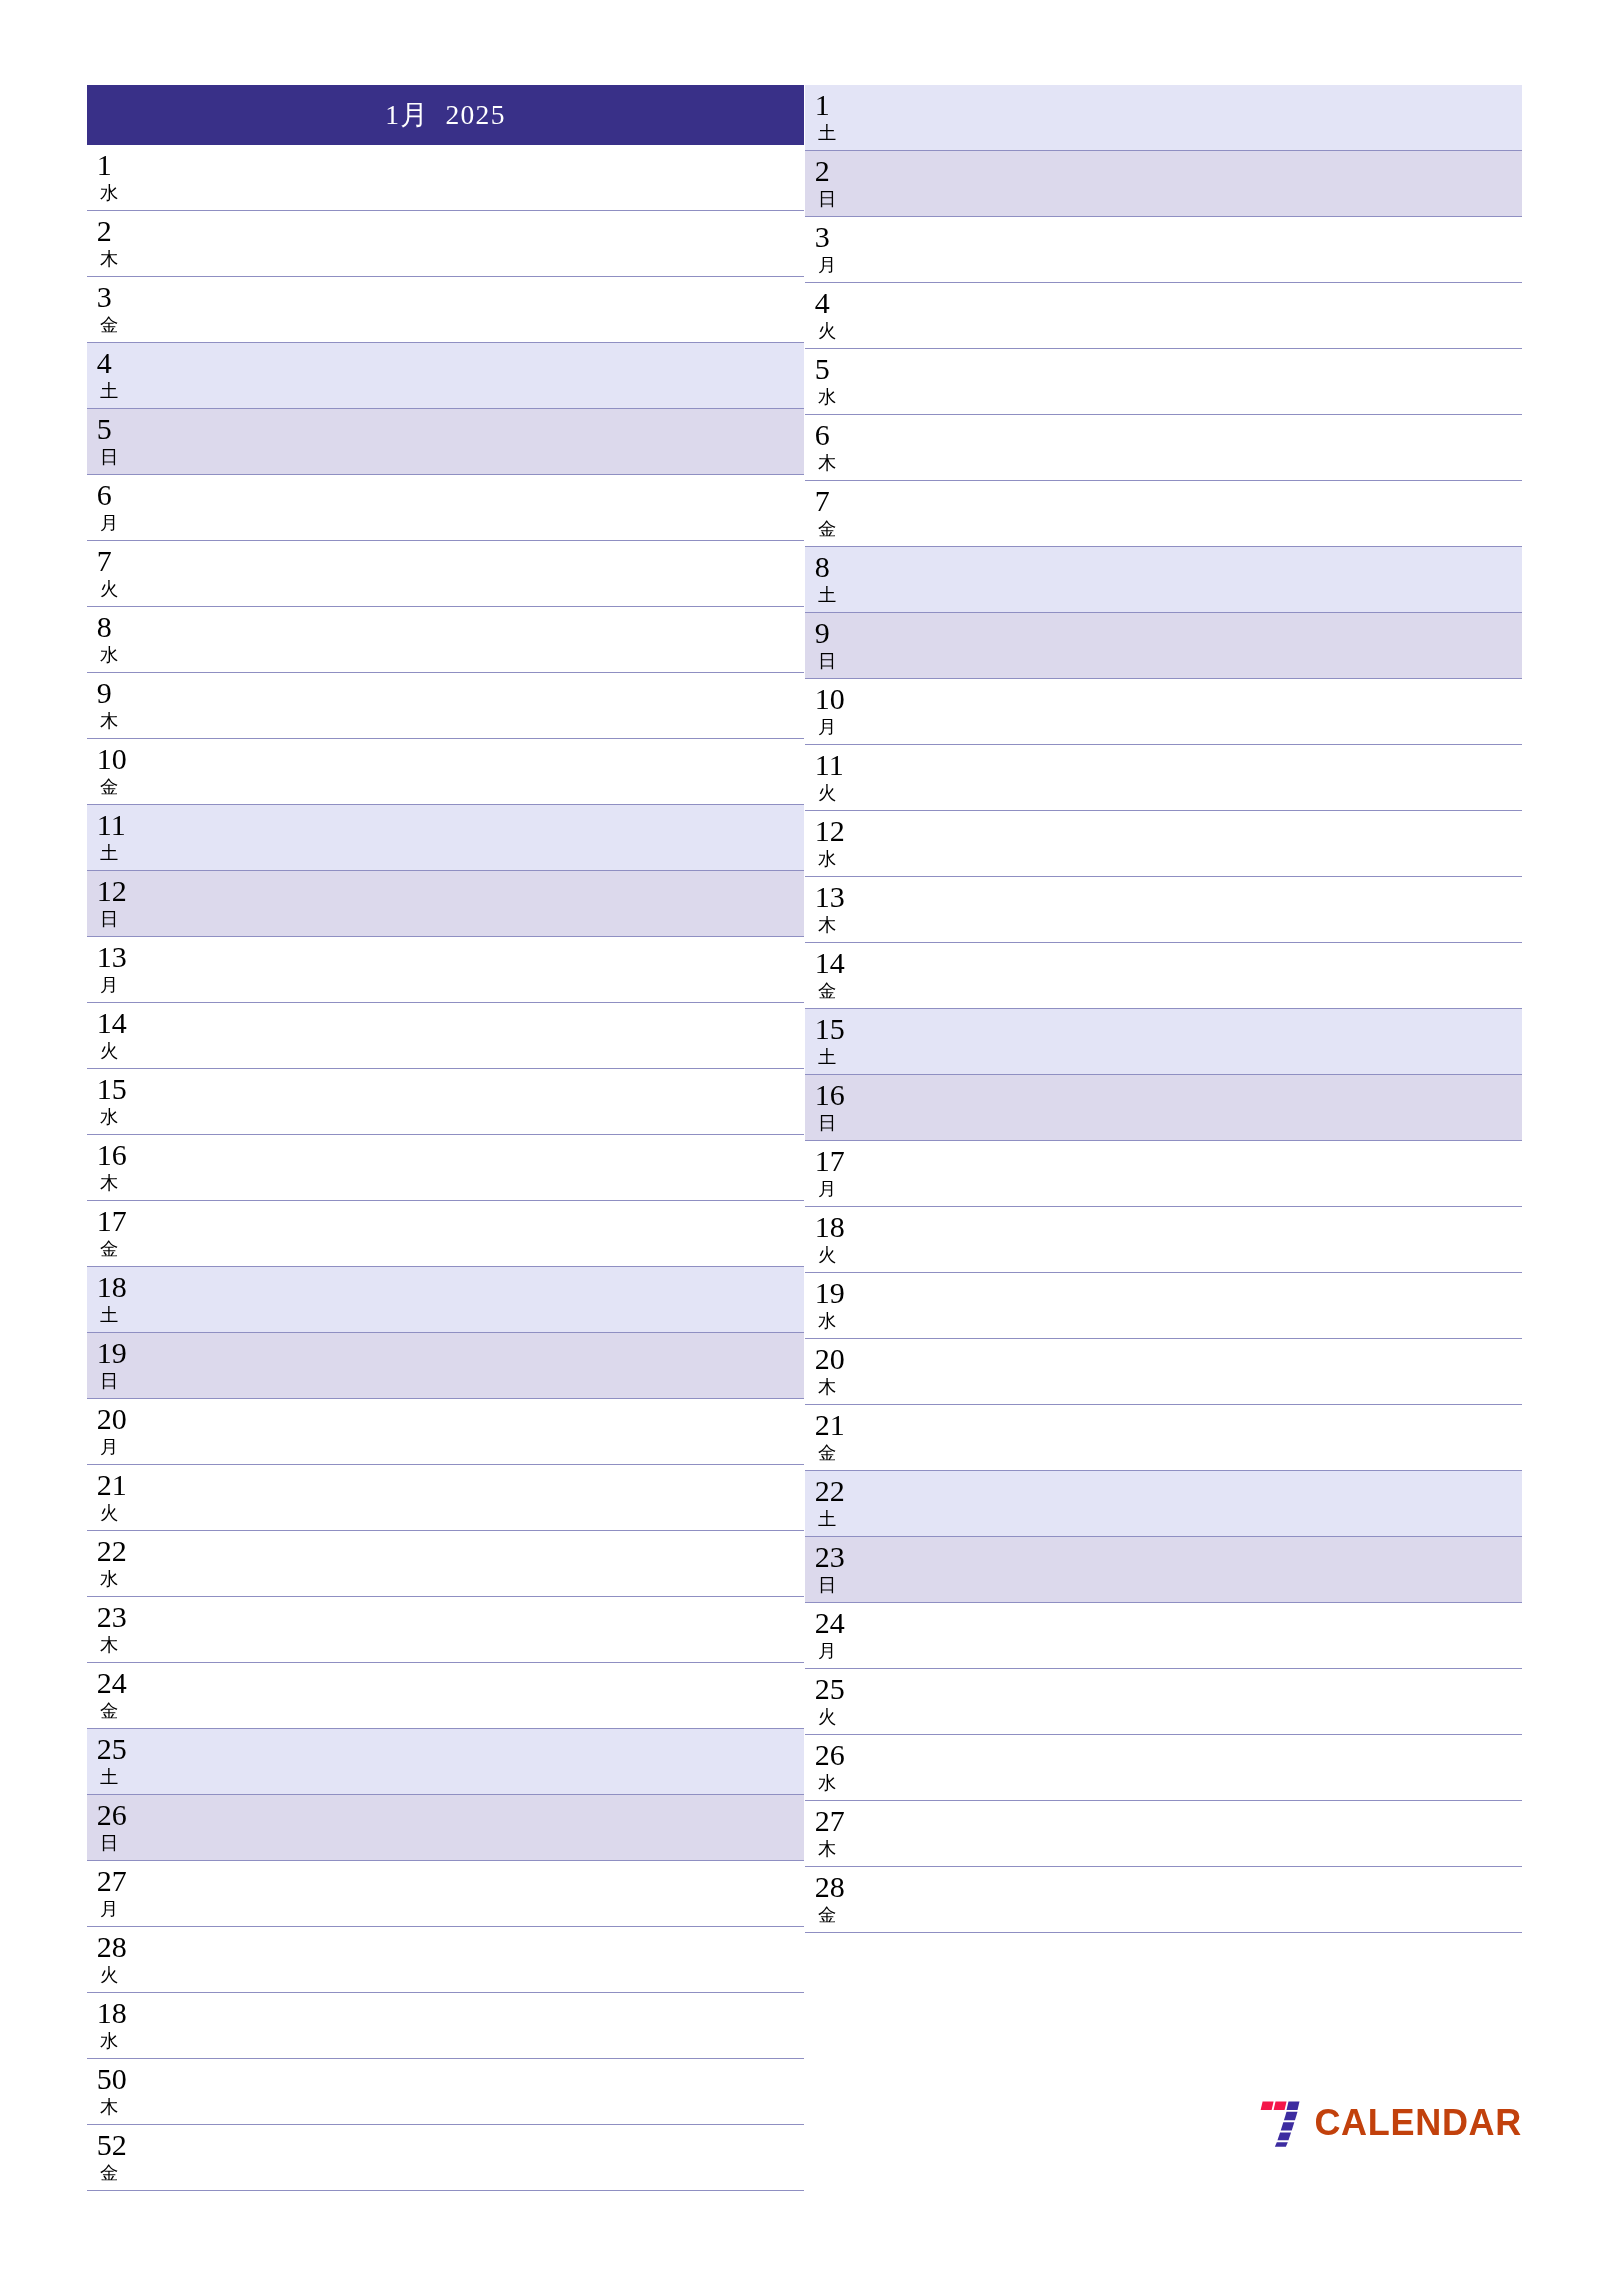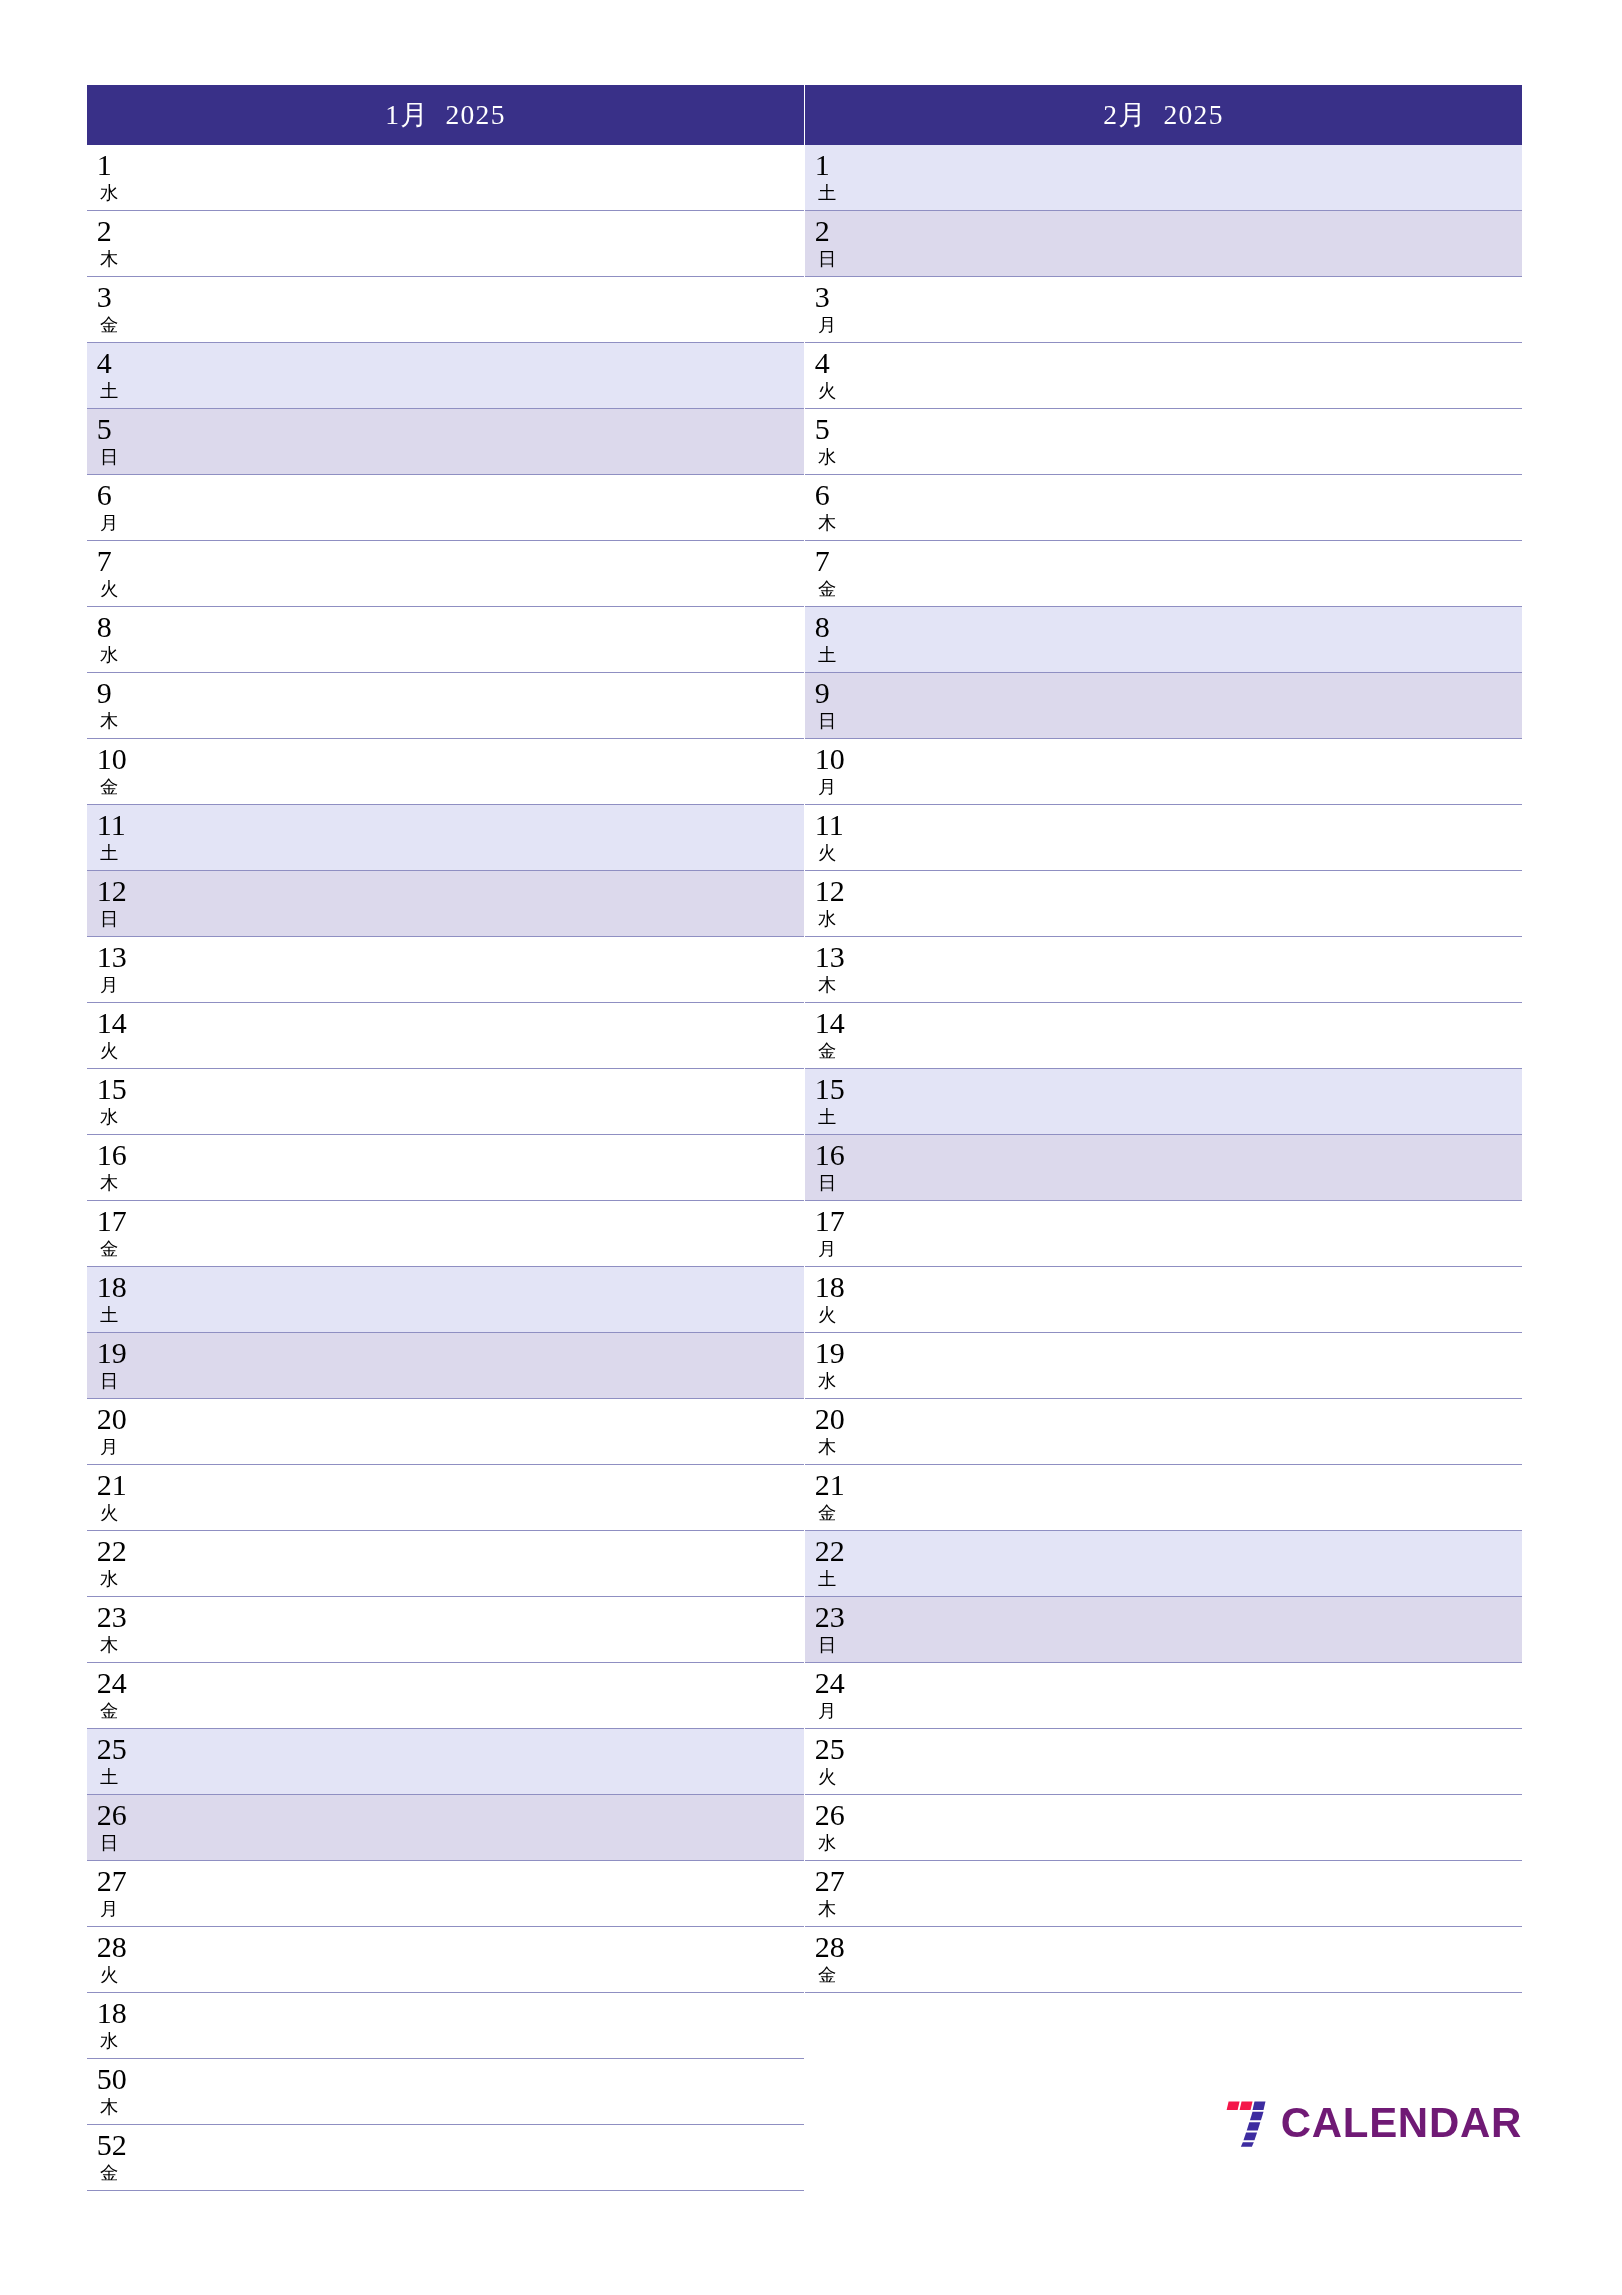"2月 2025" div.month-header { html: <div> <span>2月 2025</span> </div> -> none }
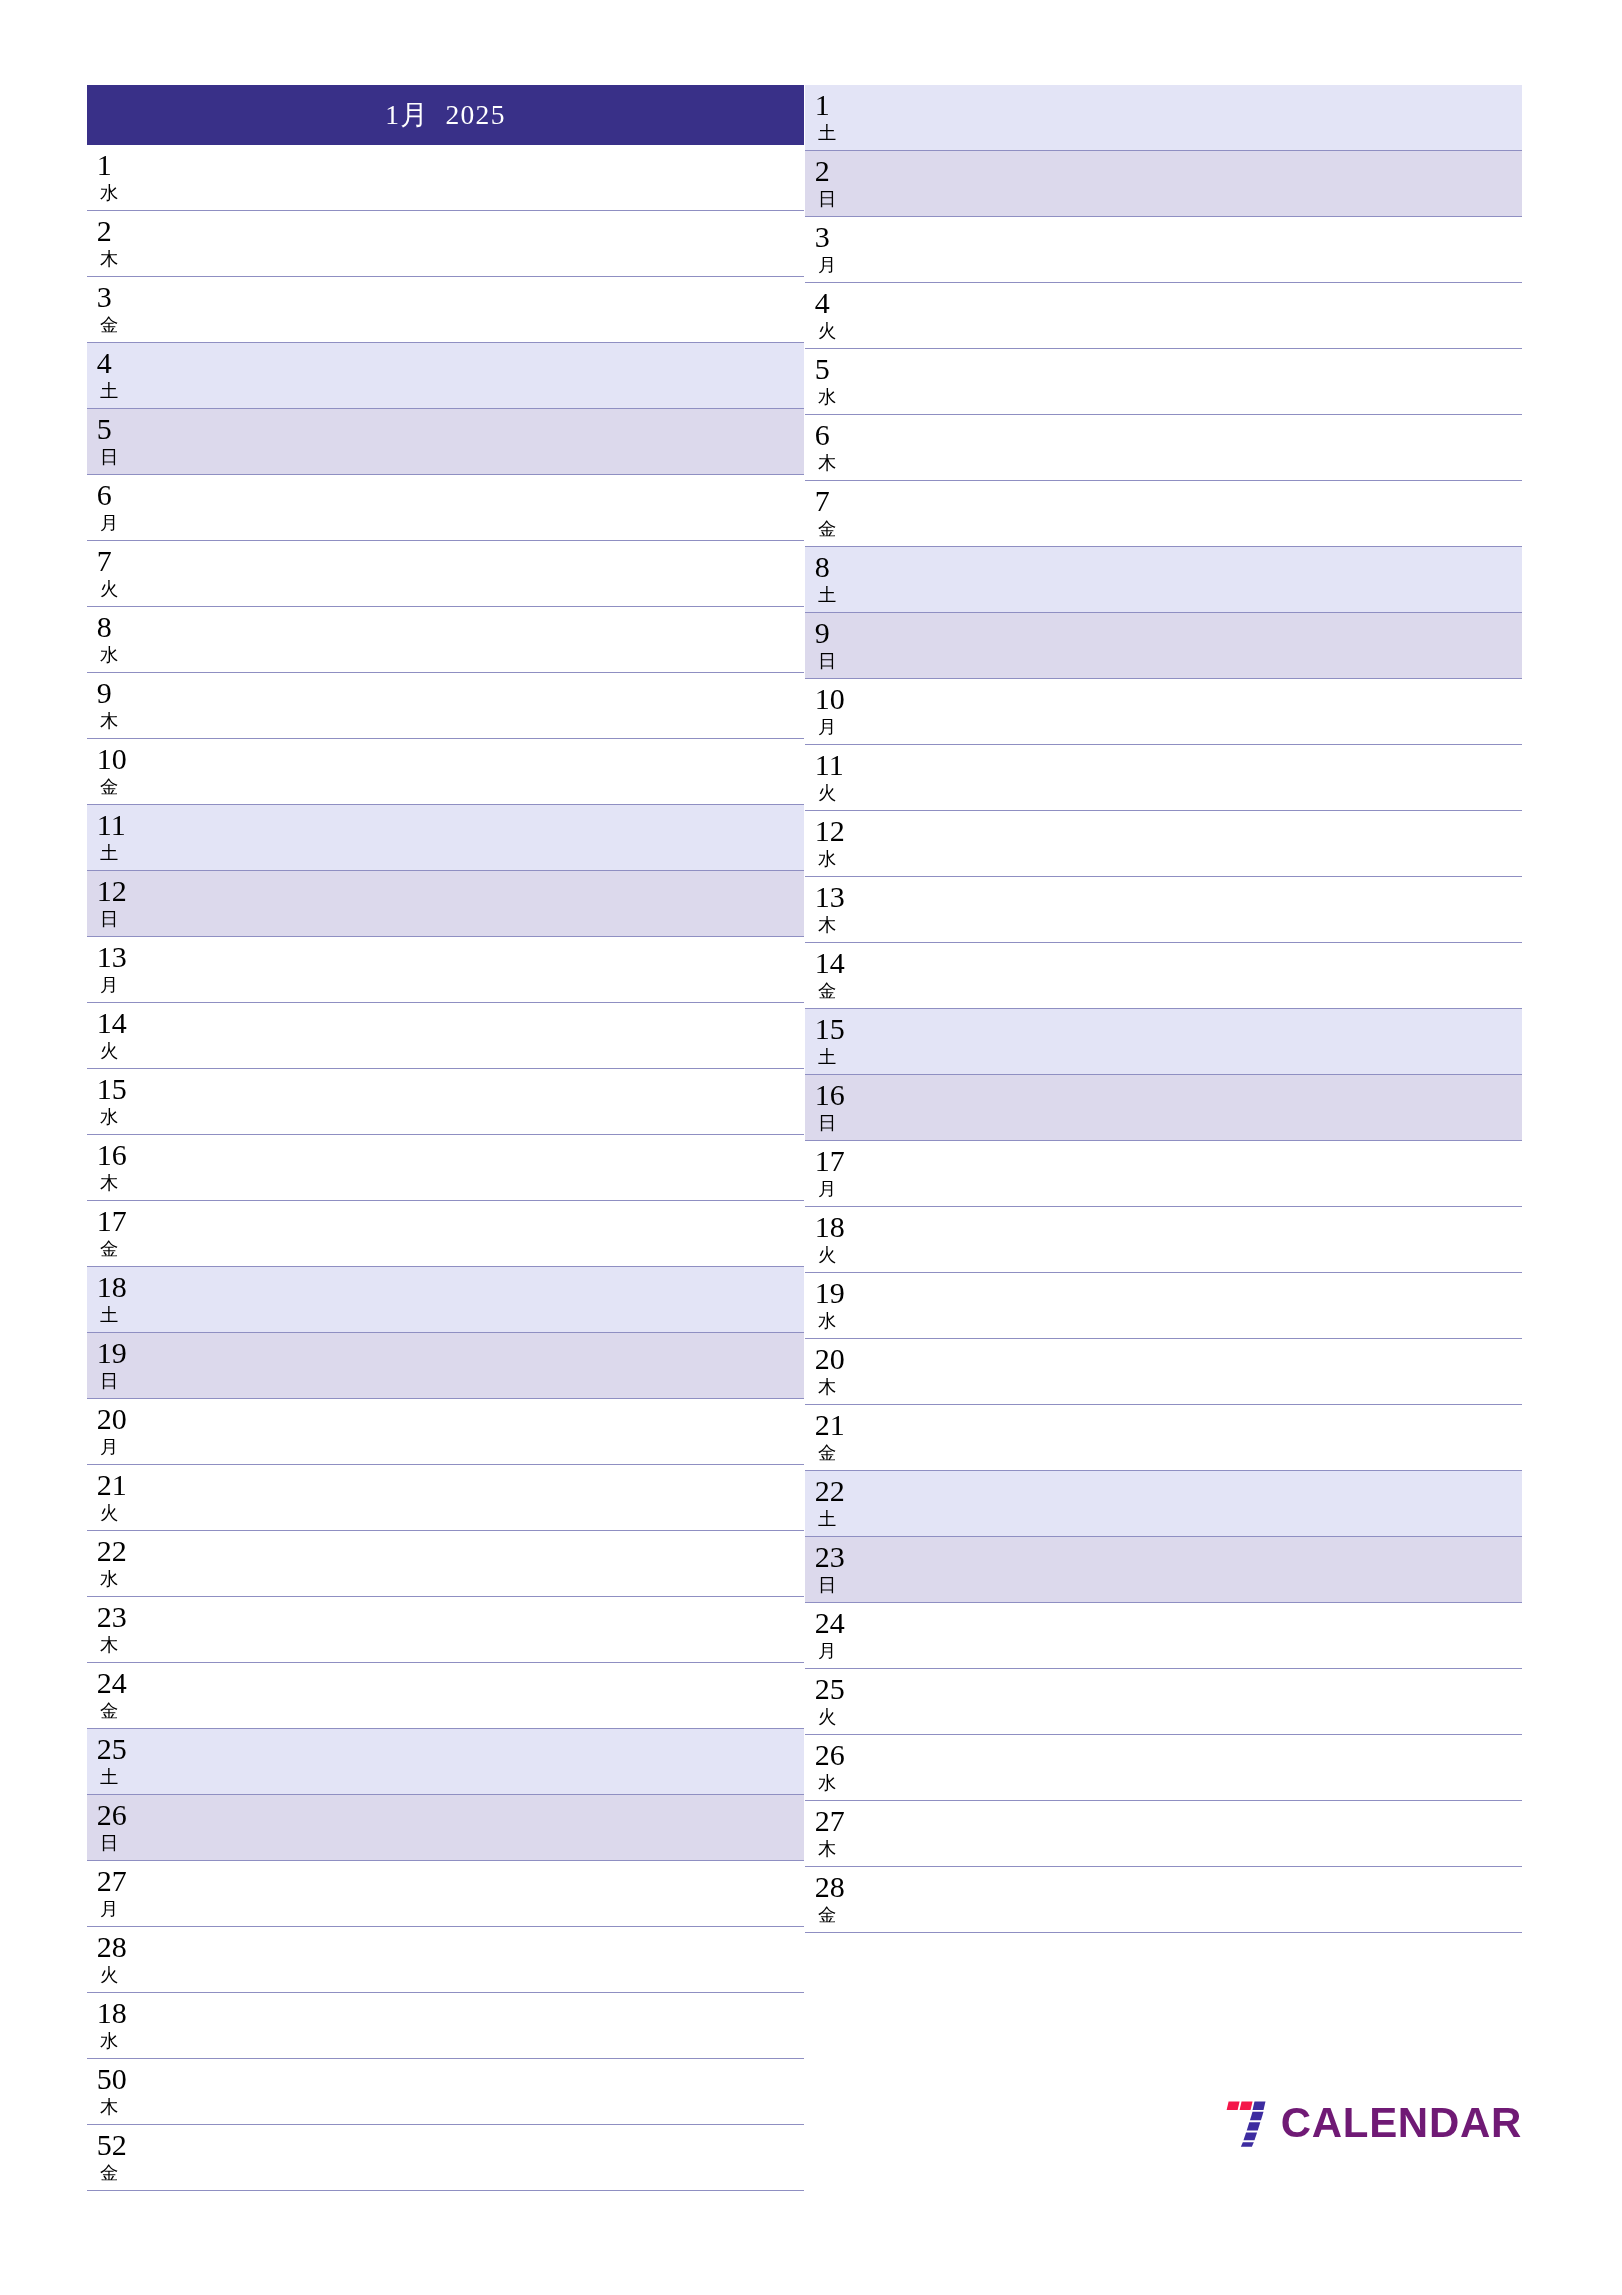"CALENDAR" .brand-text { color: #701a75 -> #c2410c; font-size: 42px -> 36px }
